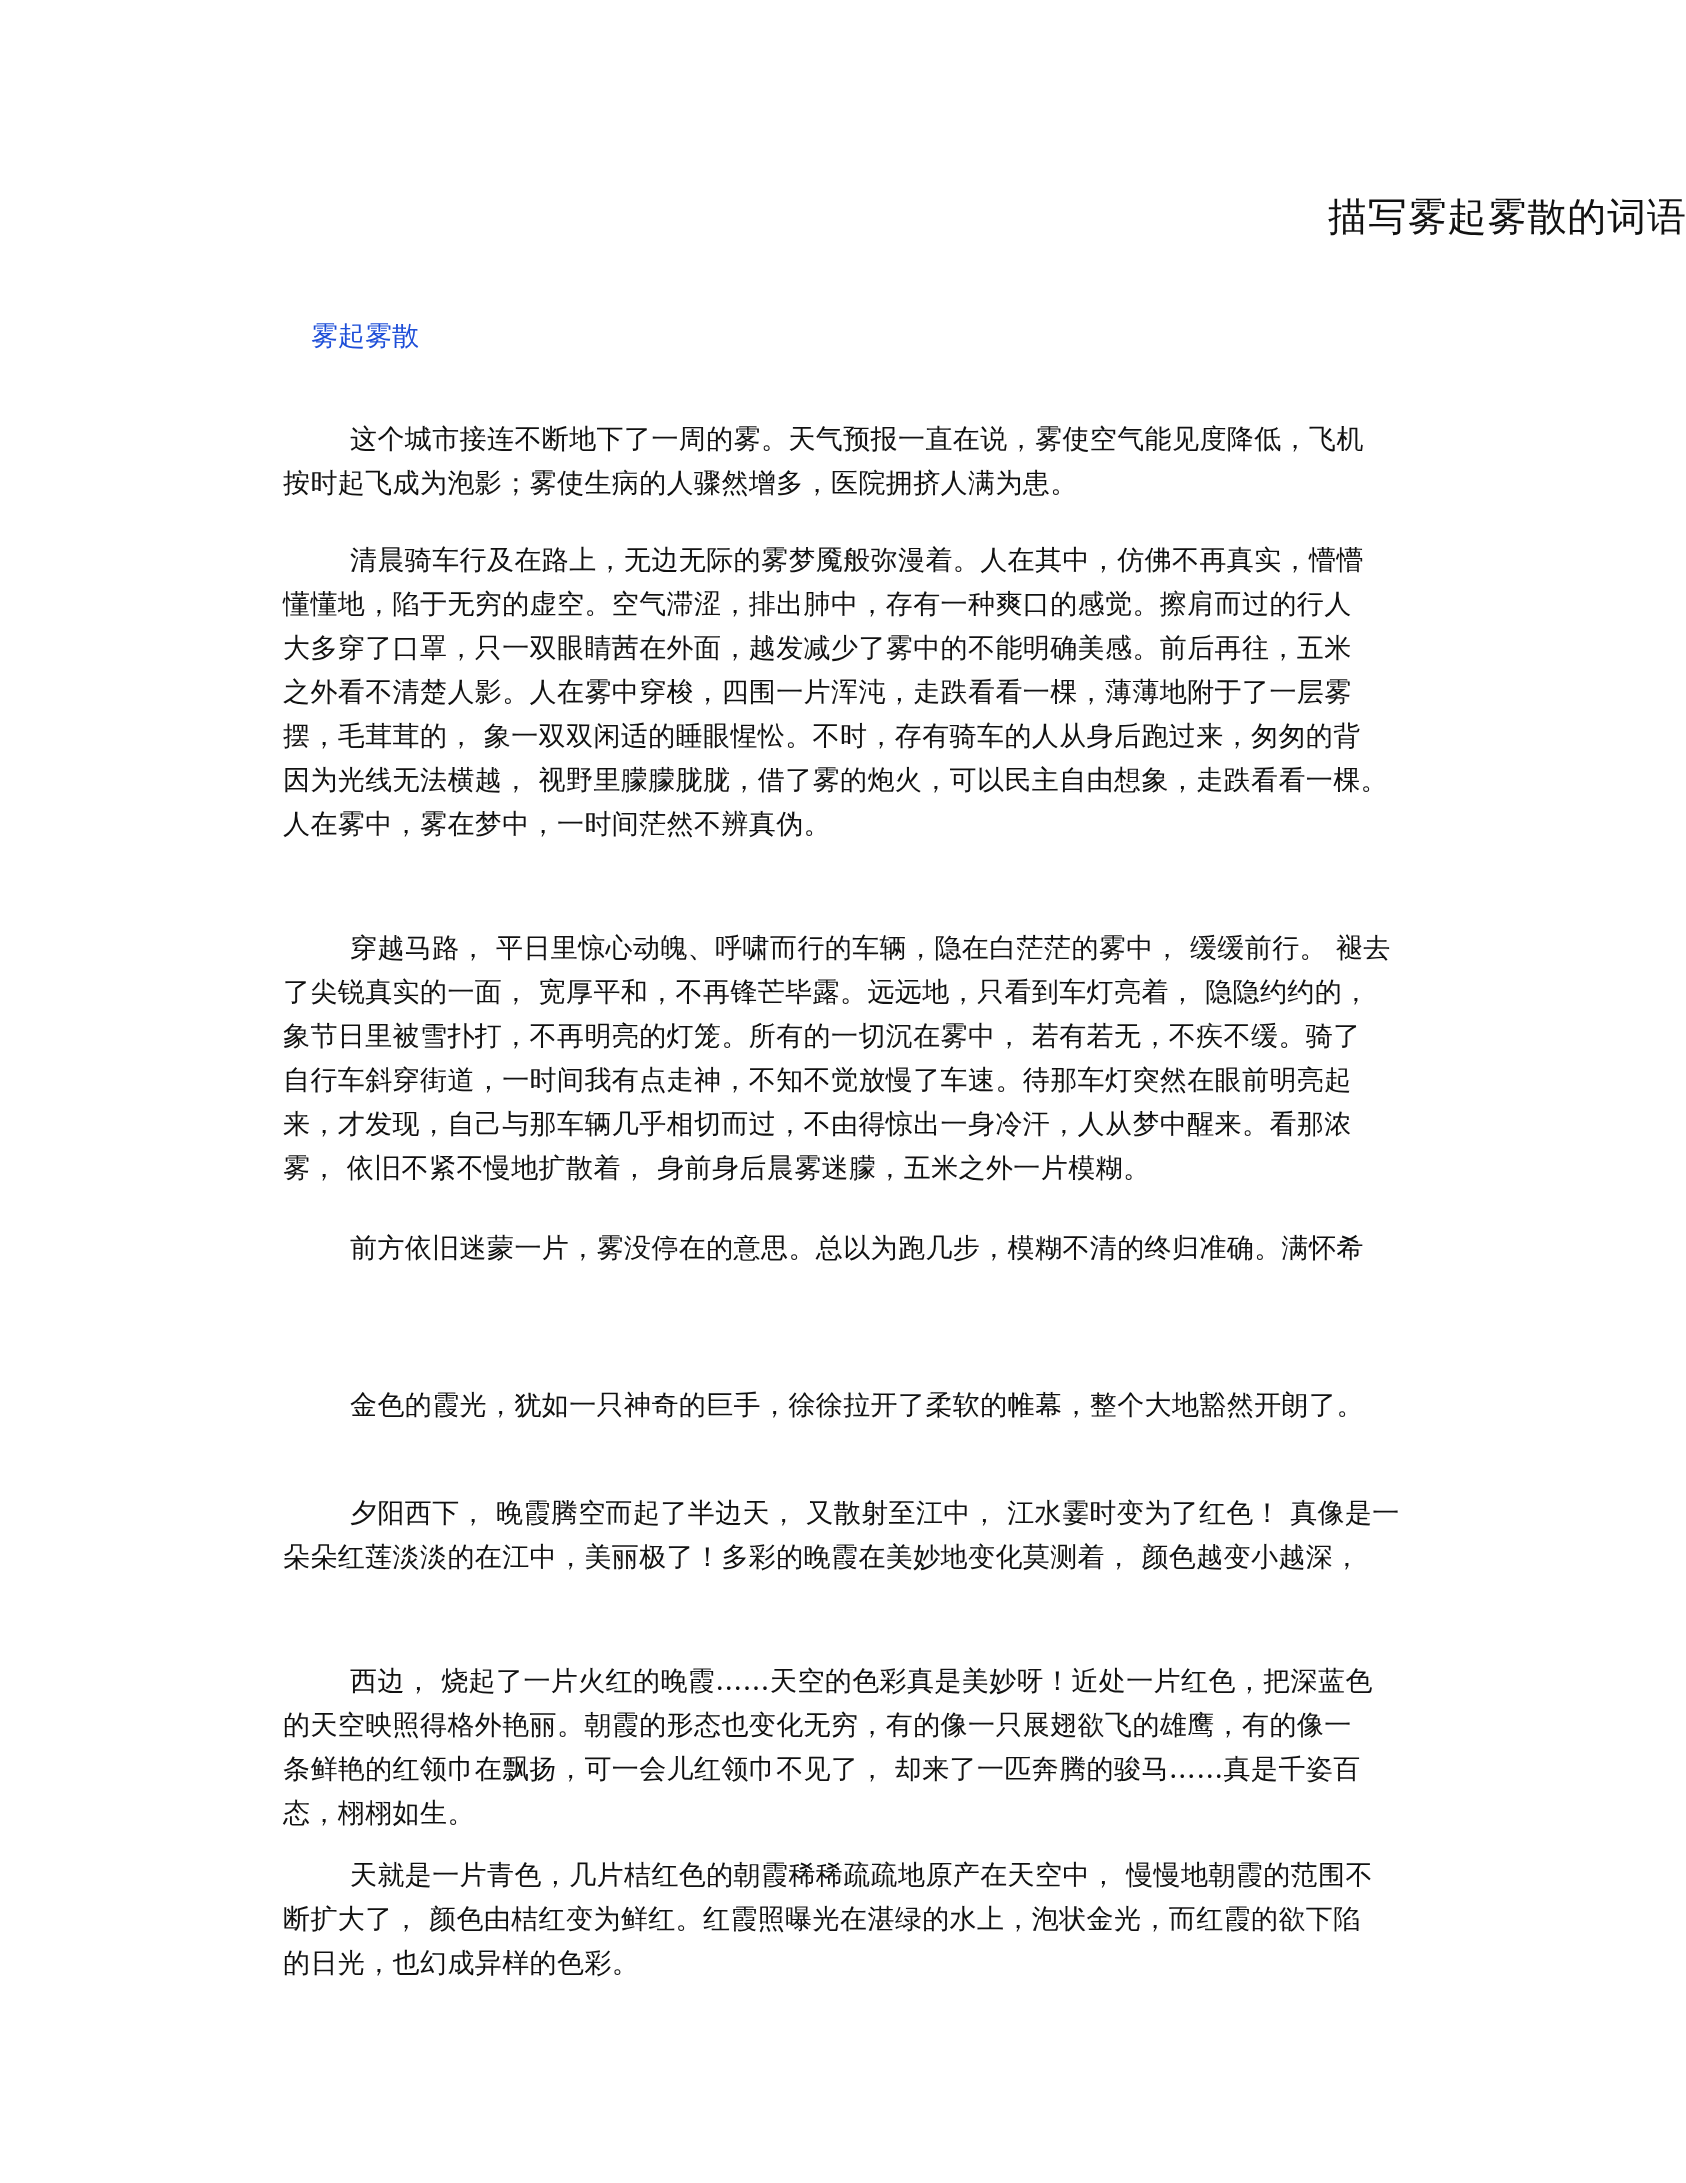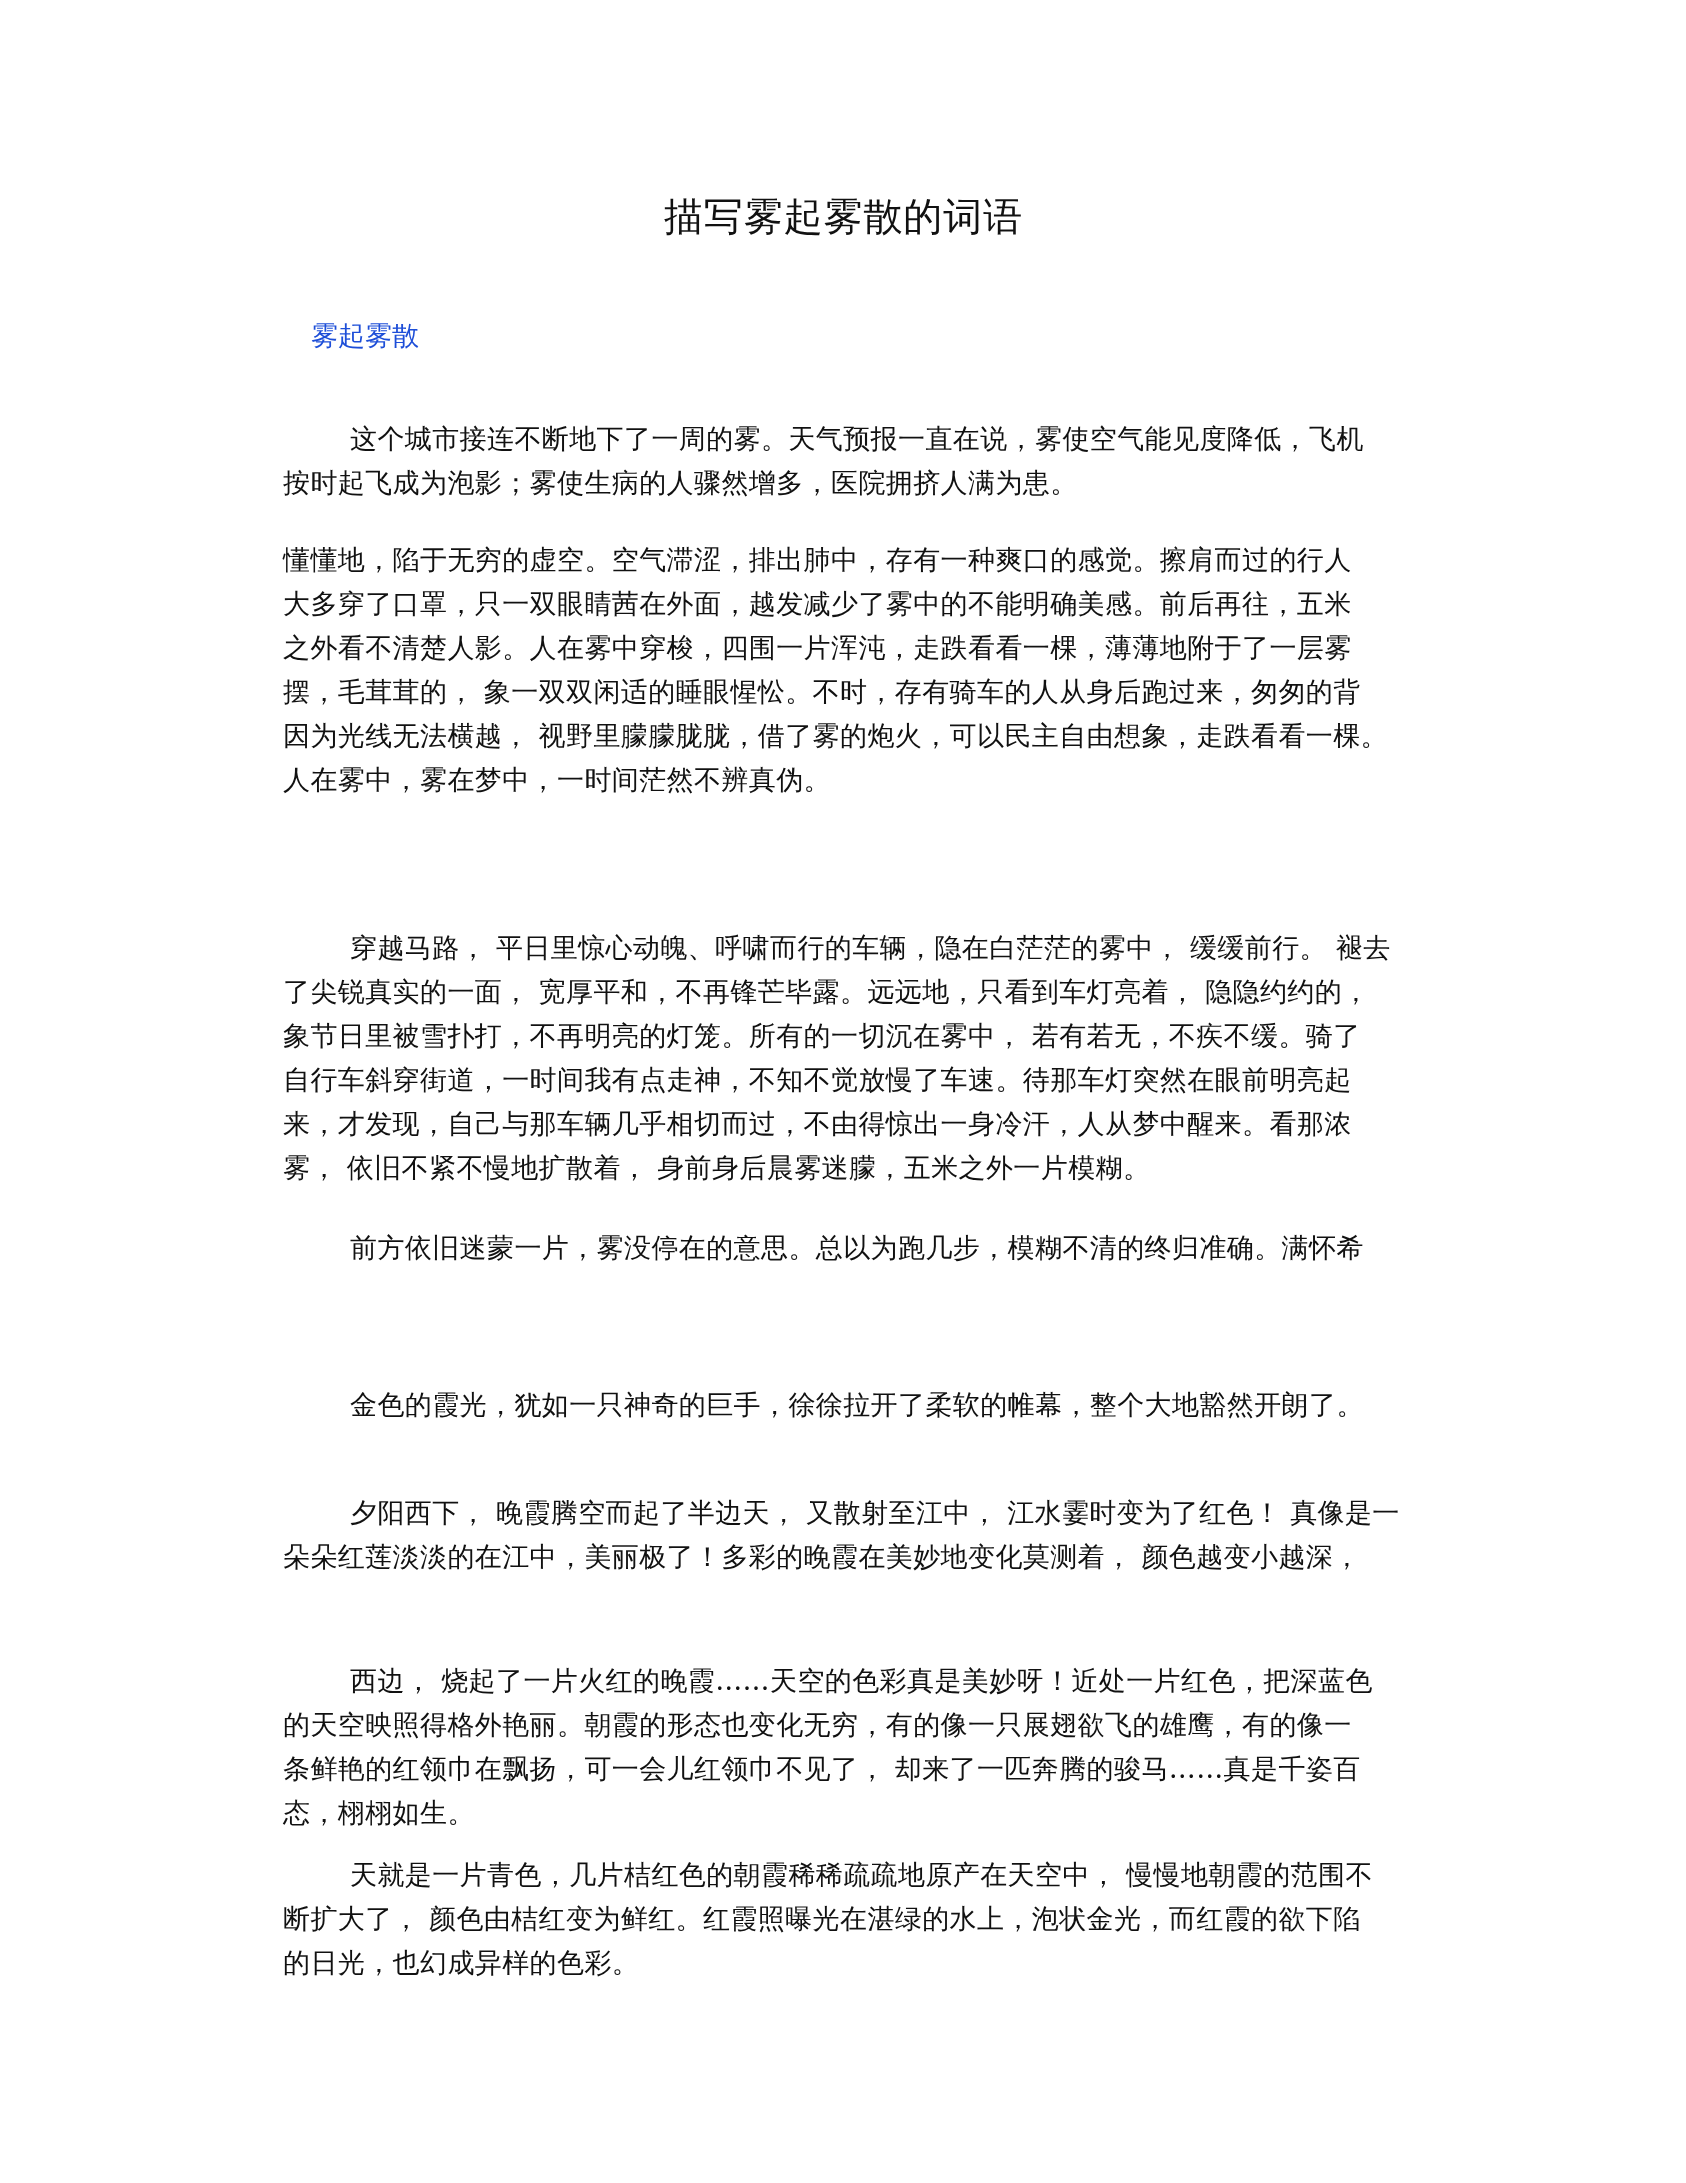"描写雾起雾散的词语" .title { text-align: center -> right }
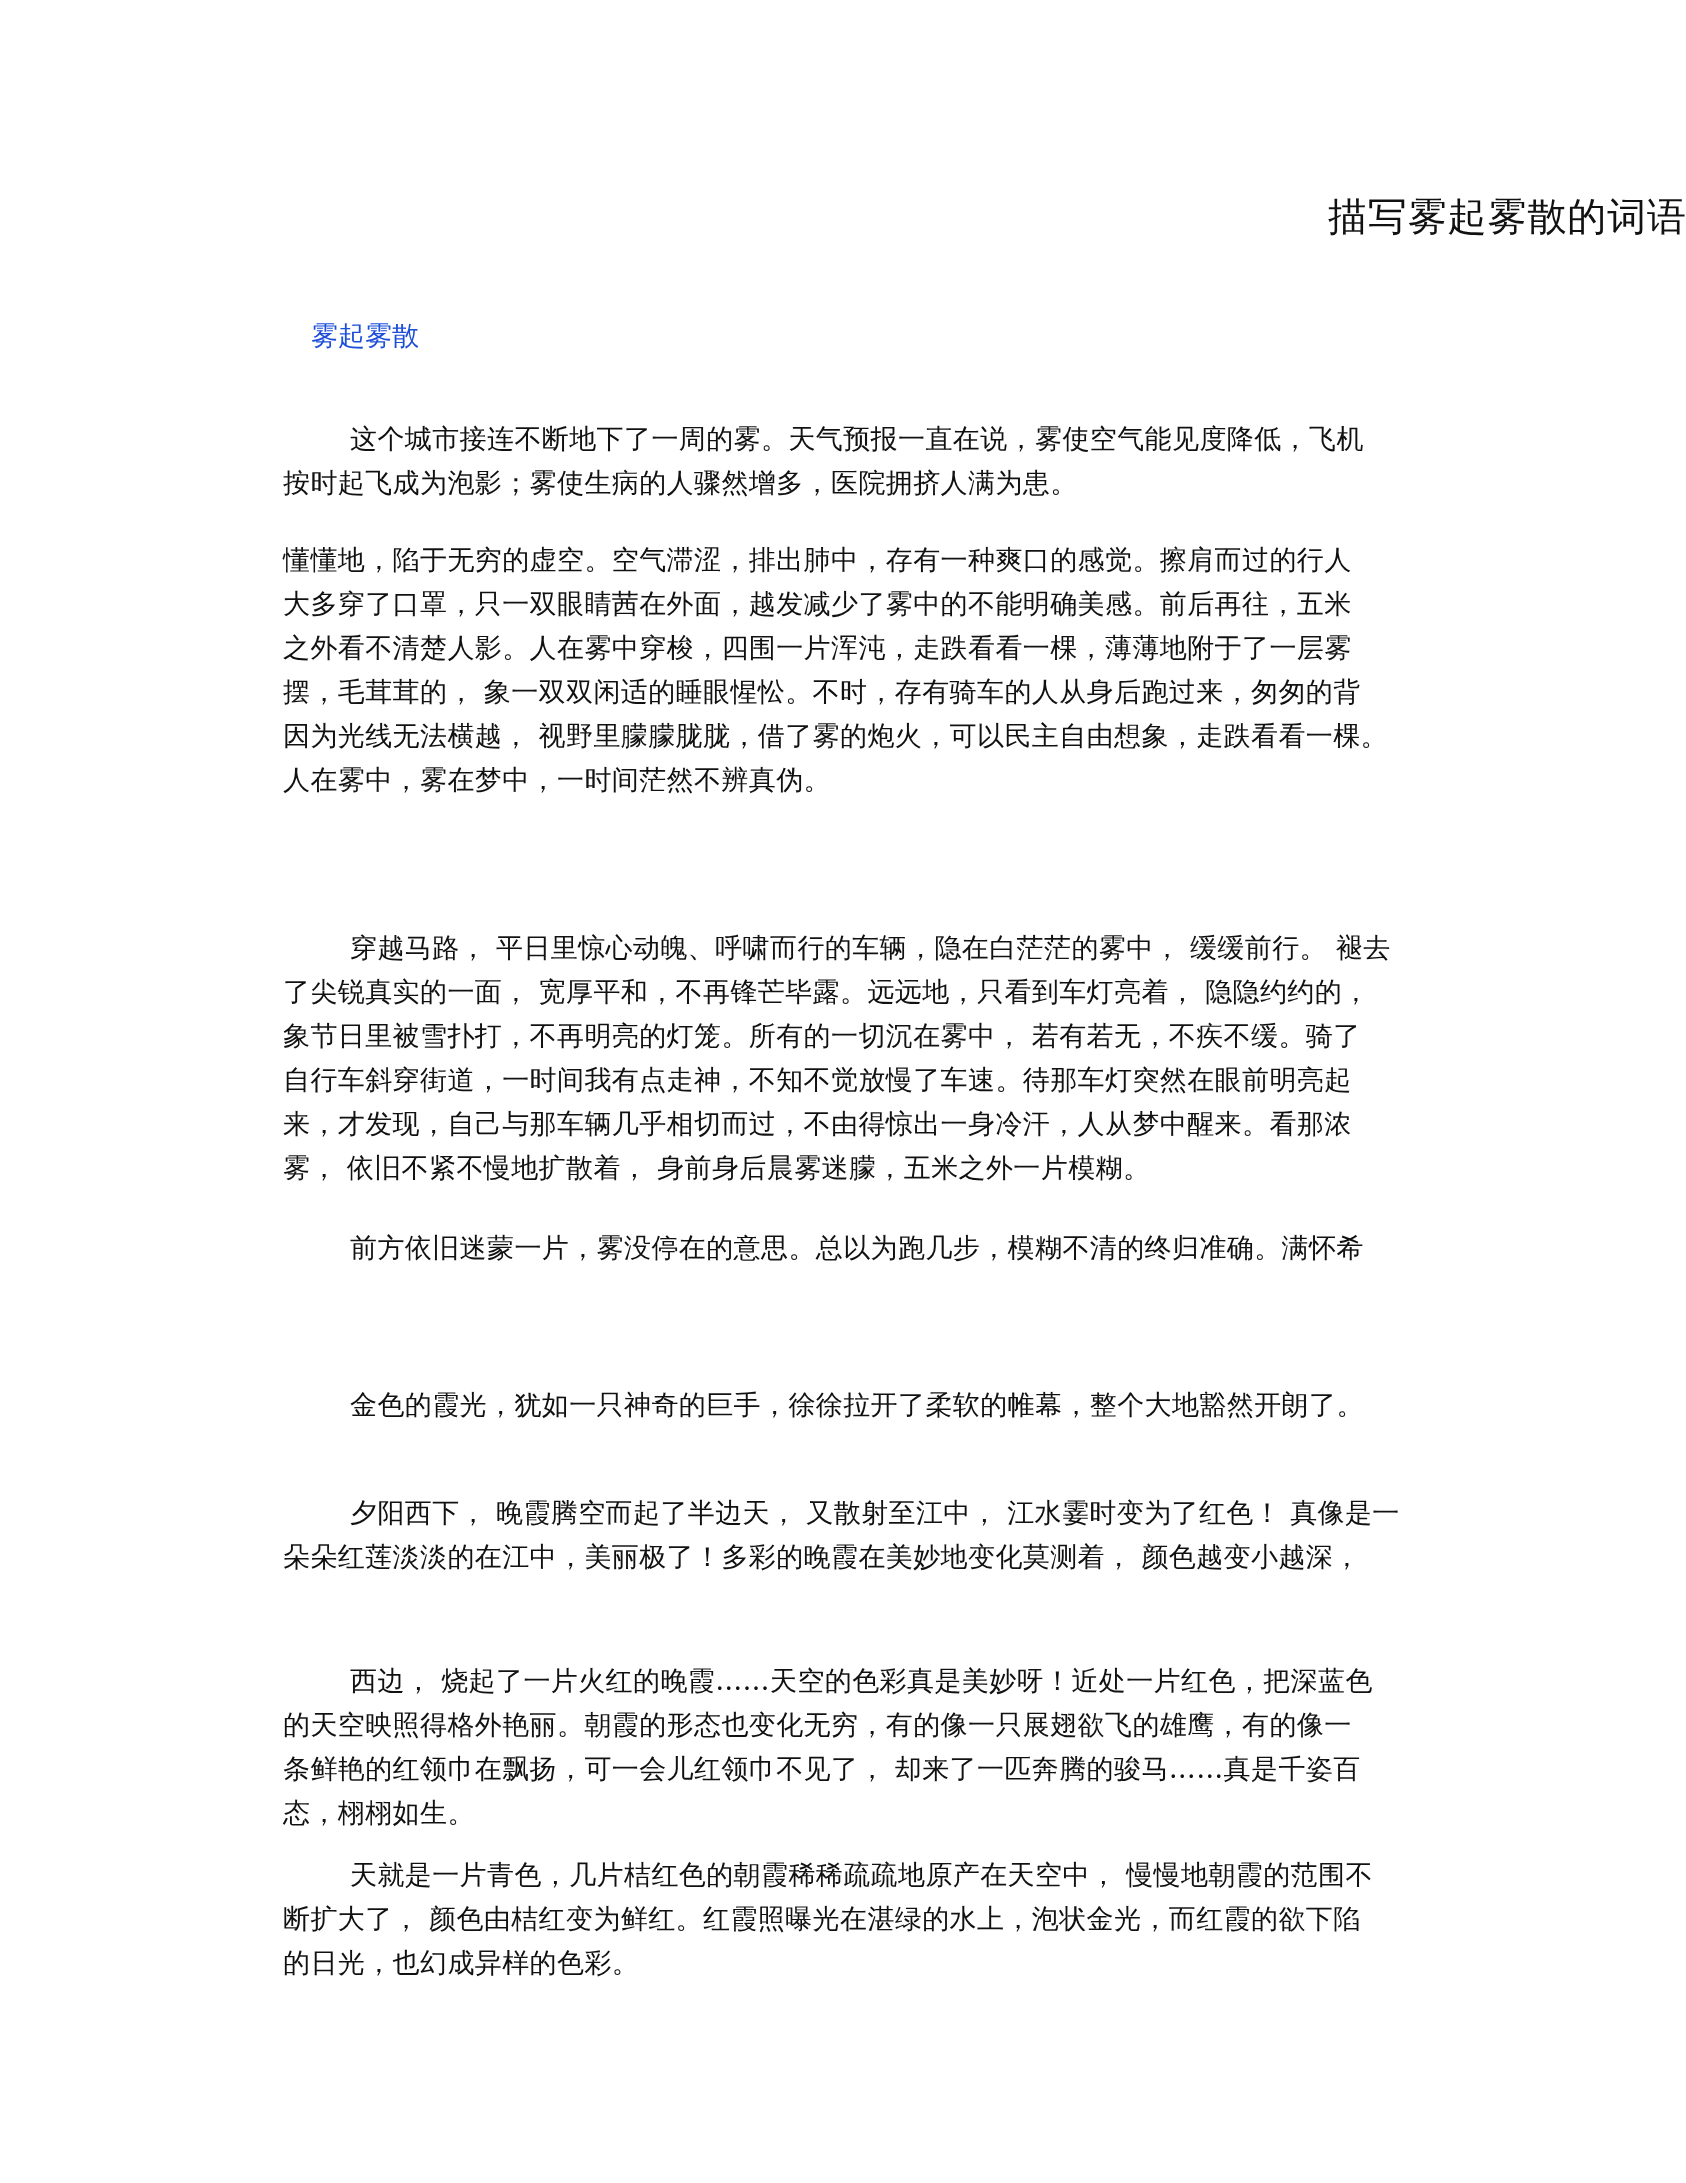"清晨骑车行及在路上，无边无际的雾梦魇般弥漫着。人在其中，仿佛不再真实，懵懵" span.line { html: none -> <span>清晨骑车行及在路上，无边无际的雾梦魇般弥漫着。人在其中，仿佛不再真实，懵懵</span> }
